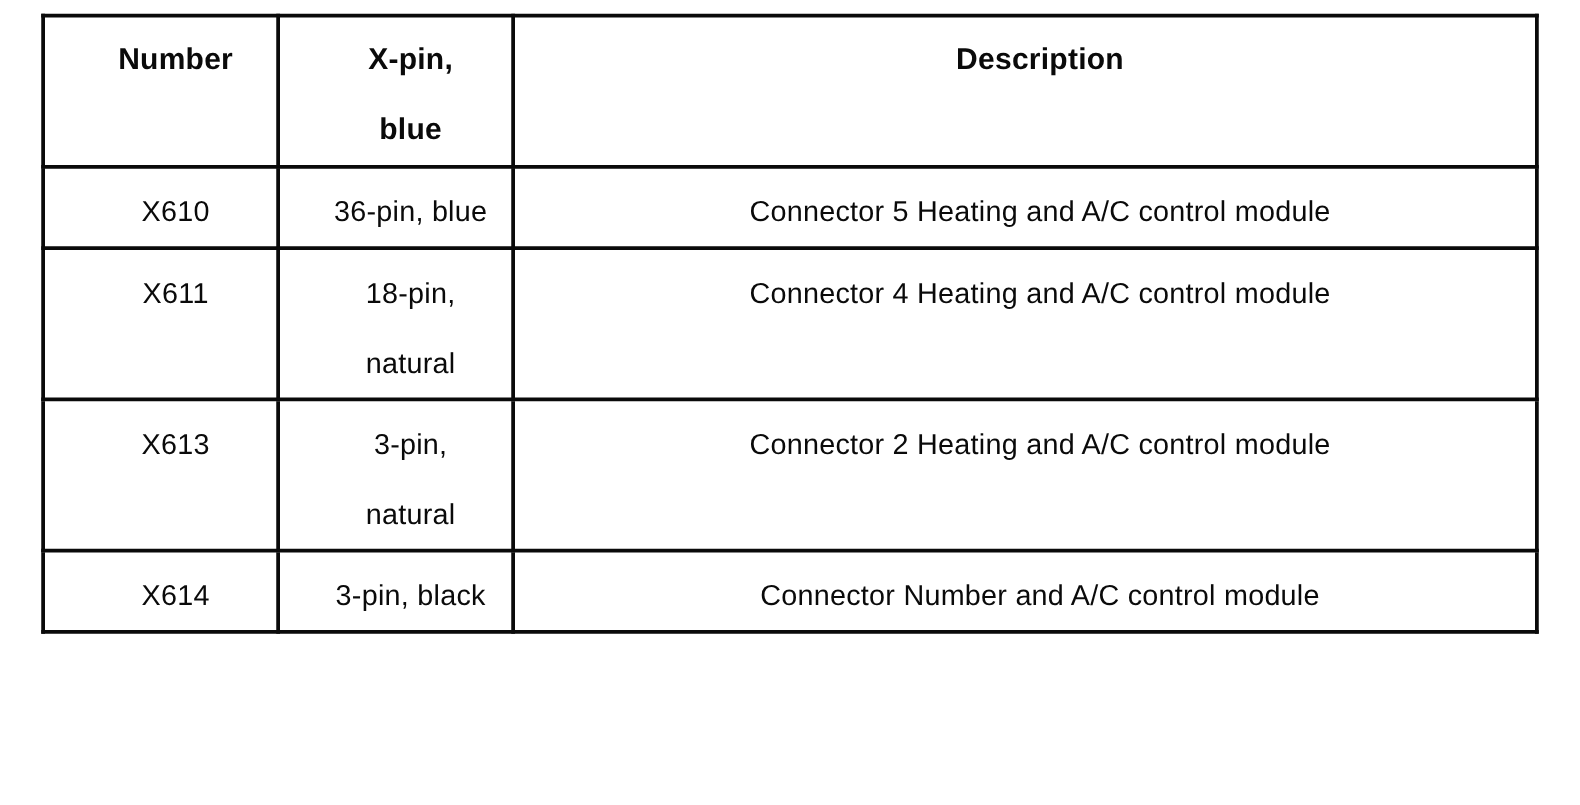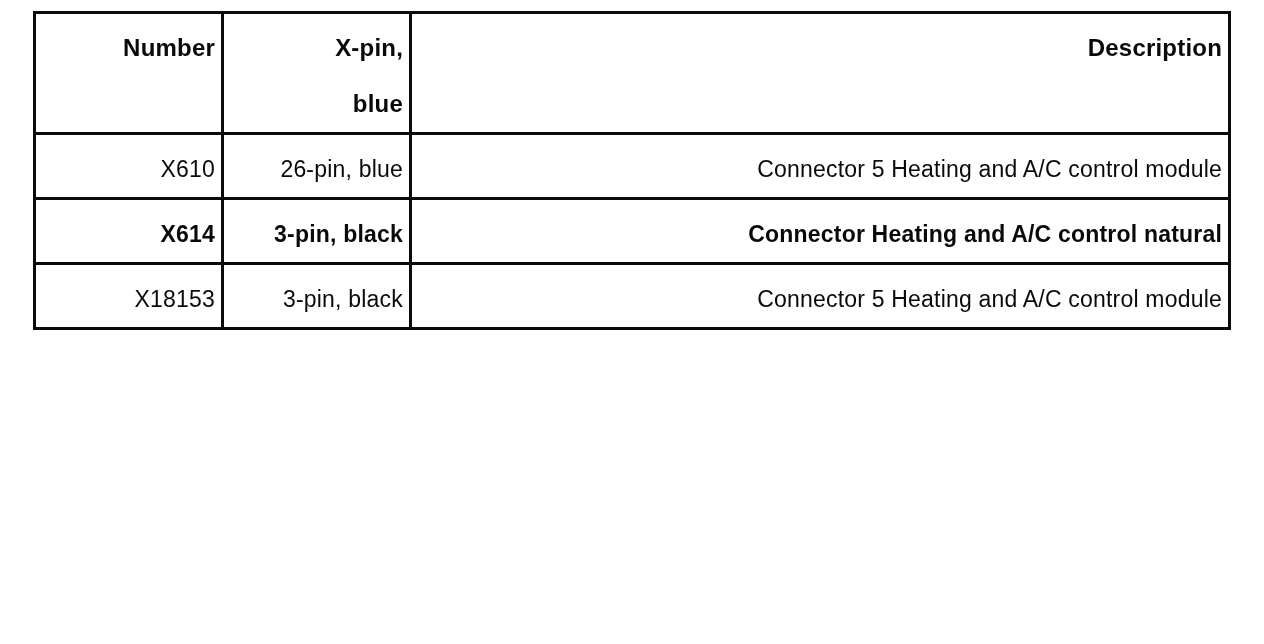"Number" table.connector-table th, table.connector-table td { text-align: right -> center }
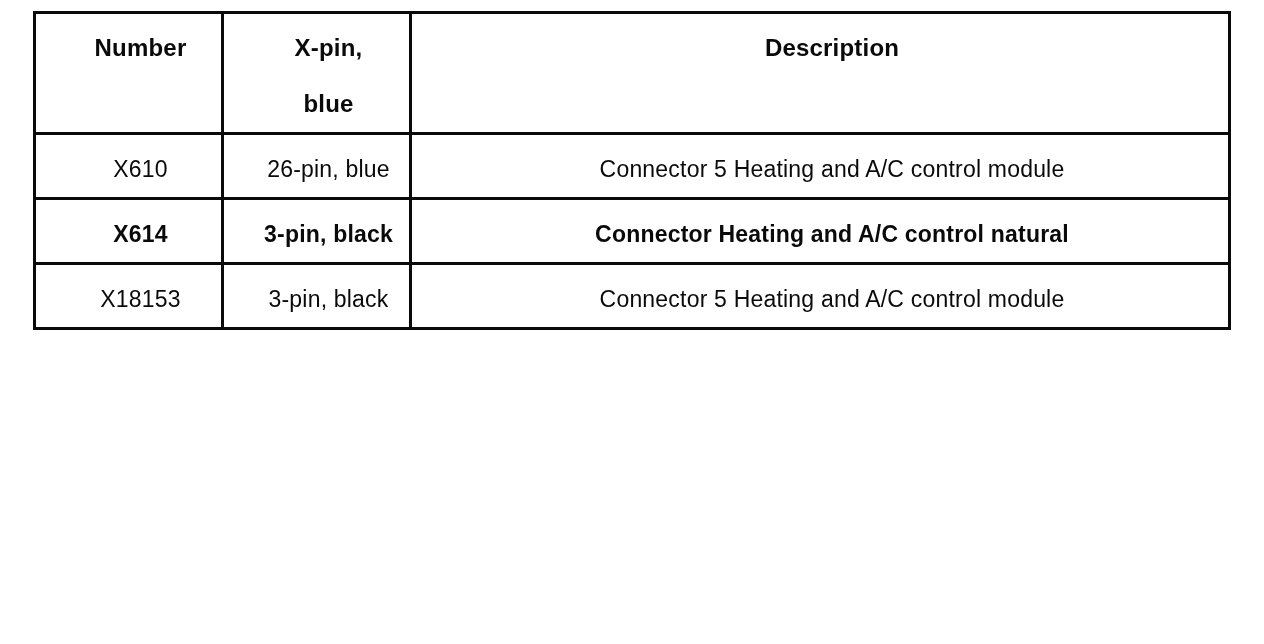"26-pin, blue" td { text: 26-pin -> 36-pin }
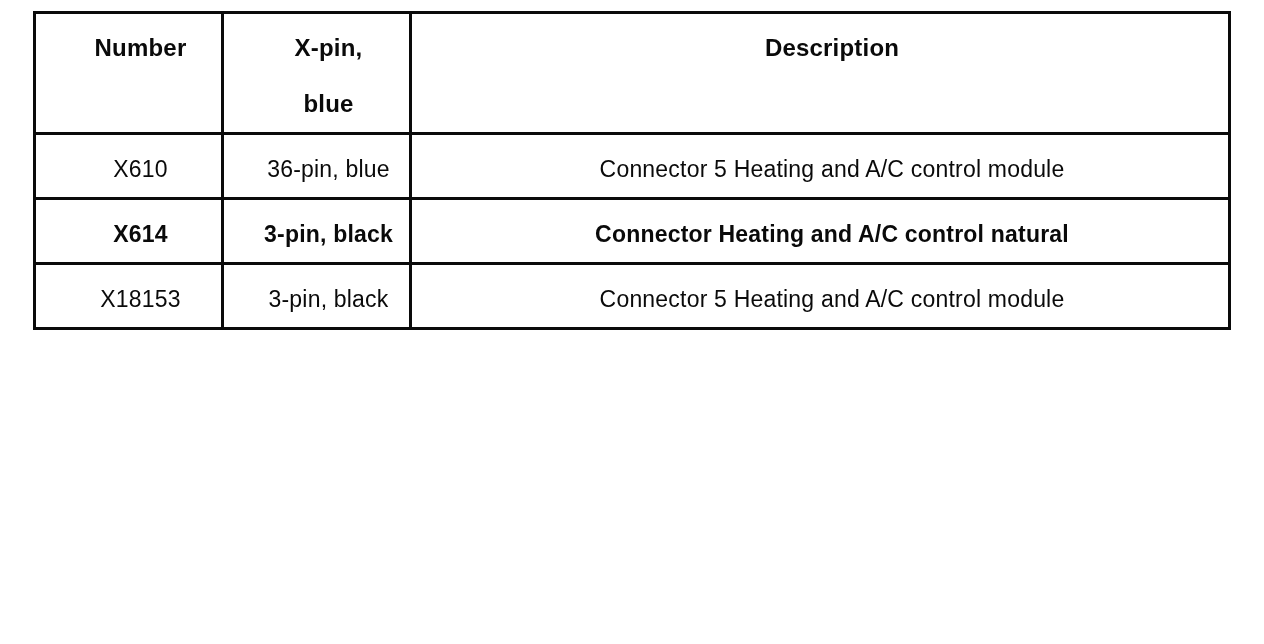"X611" tr.row-double { html: none -> <tr> <td>X611</td> <td>18-pin, natural</td> <td>Connector 4 Heating and A/C control module</td> </tr> }
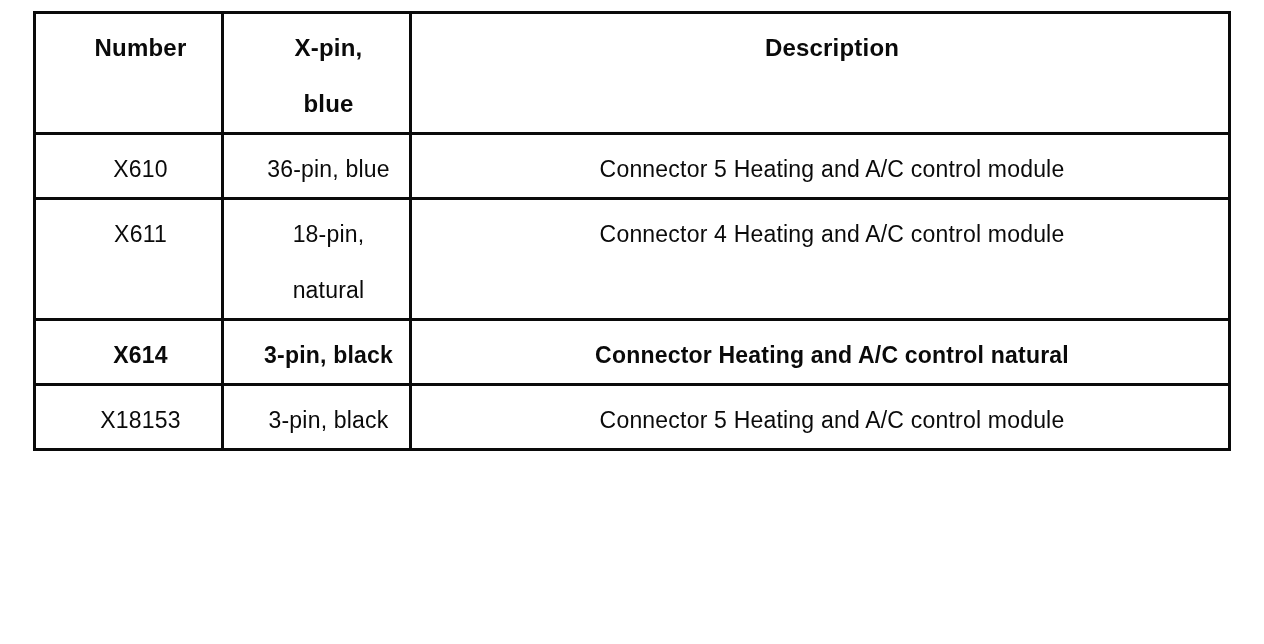"X613" tr.row-double { html: none -> <tr> <td>X613</td> <td>3-pin, natural</td> <td>Connector 2 Heating and A/C control module</td> </tr> }
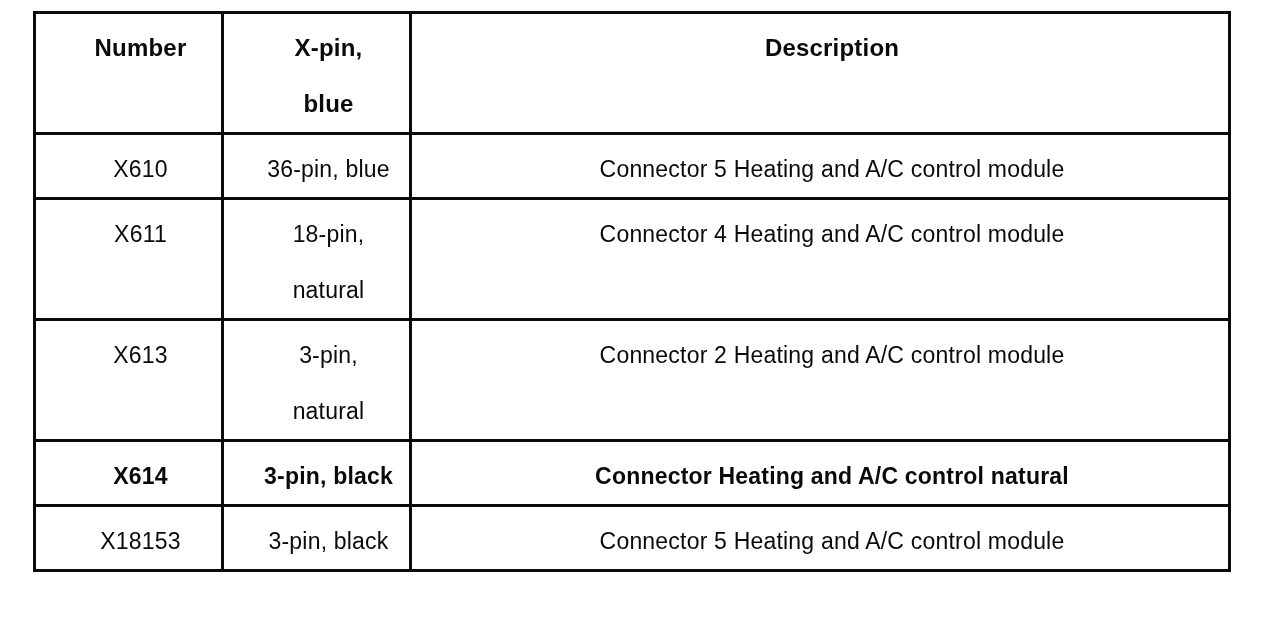"X614" tr.row-single2 { font-weight: bold -> none }
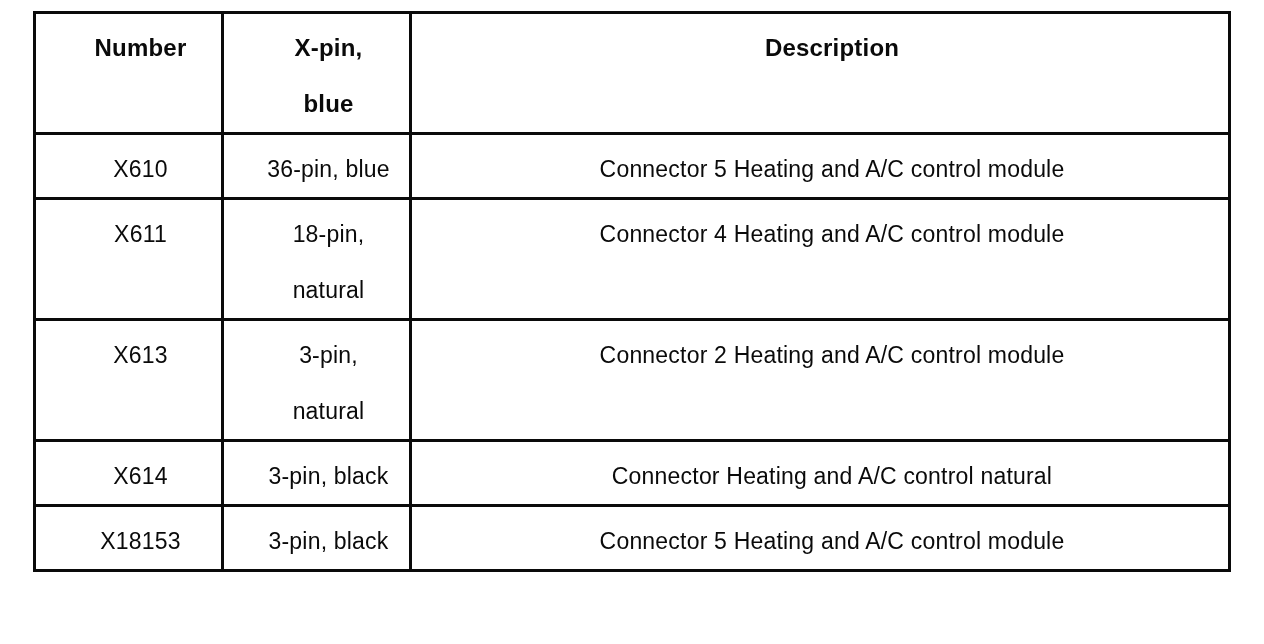"Connector Heating and A/C control" td { text: Heating and A/C control natural -> Number and A/C control module }
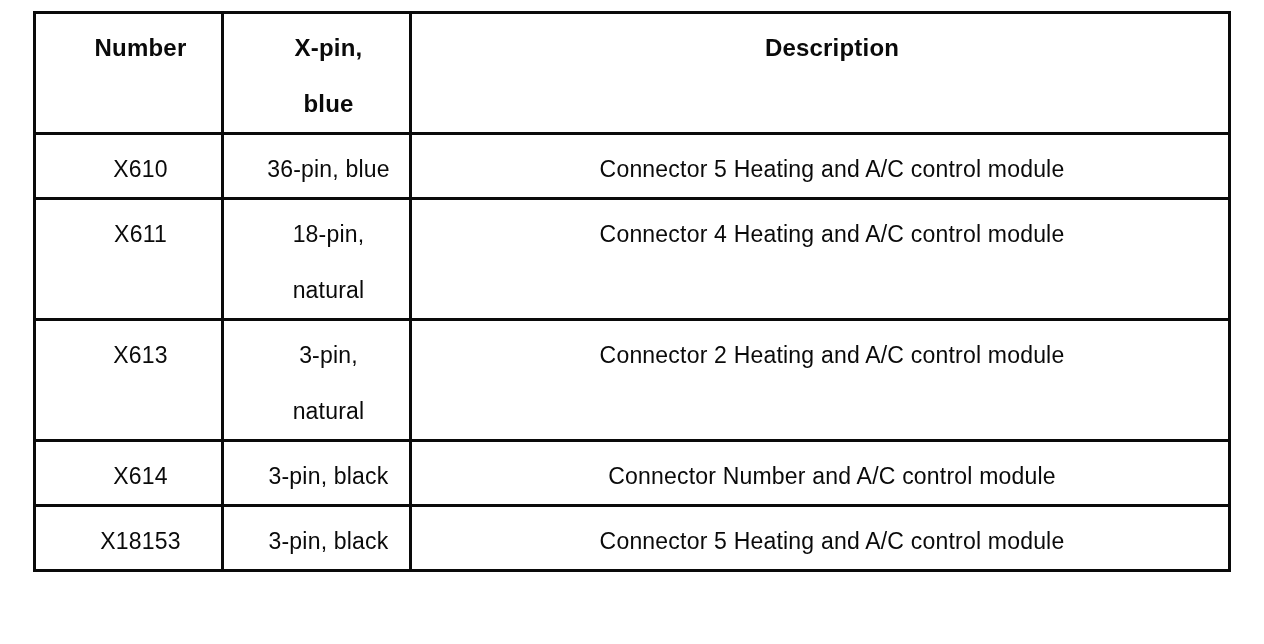"X18153" tr.row-single3 { html: <tr> <td>X18153</td> <td>3-pin, black</td> <td>Connector 5 Heating and A/C control module</td> </tr> -> none }
